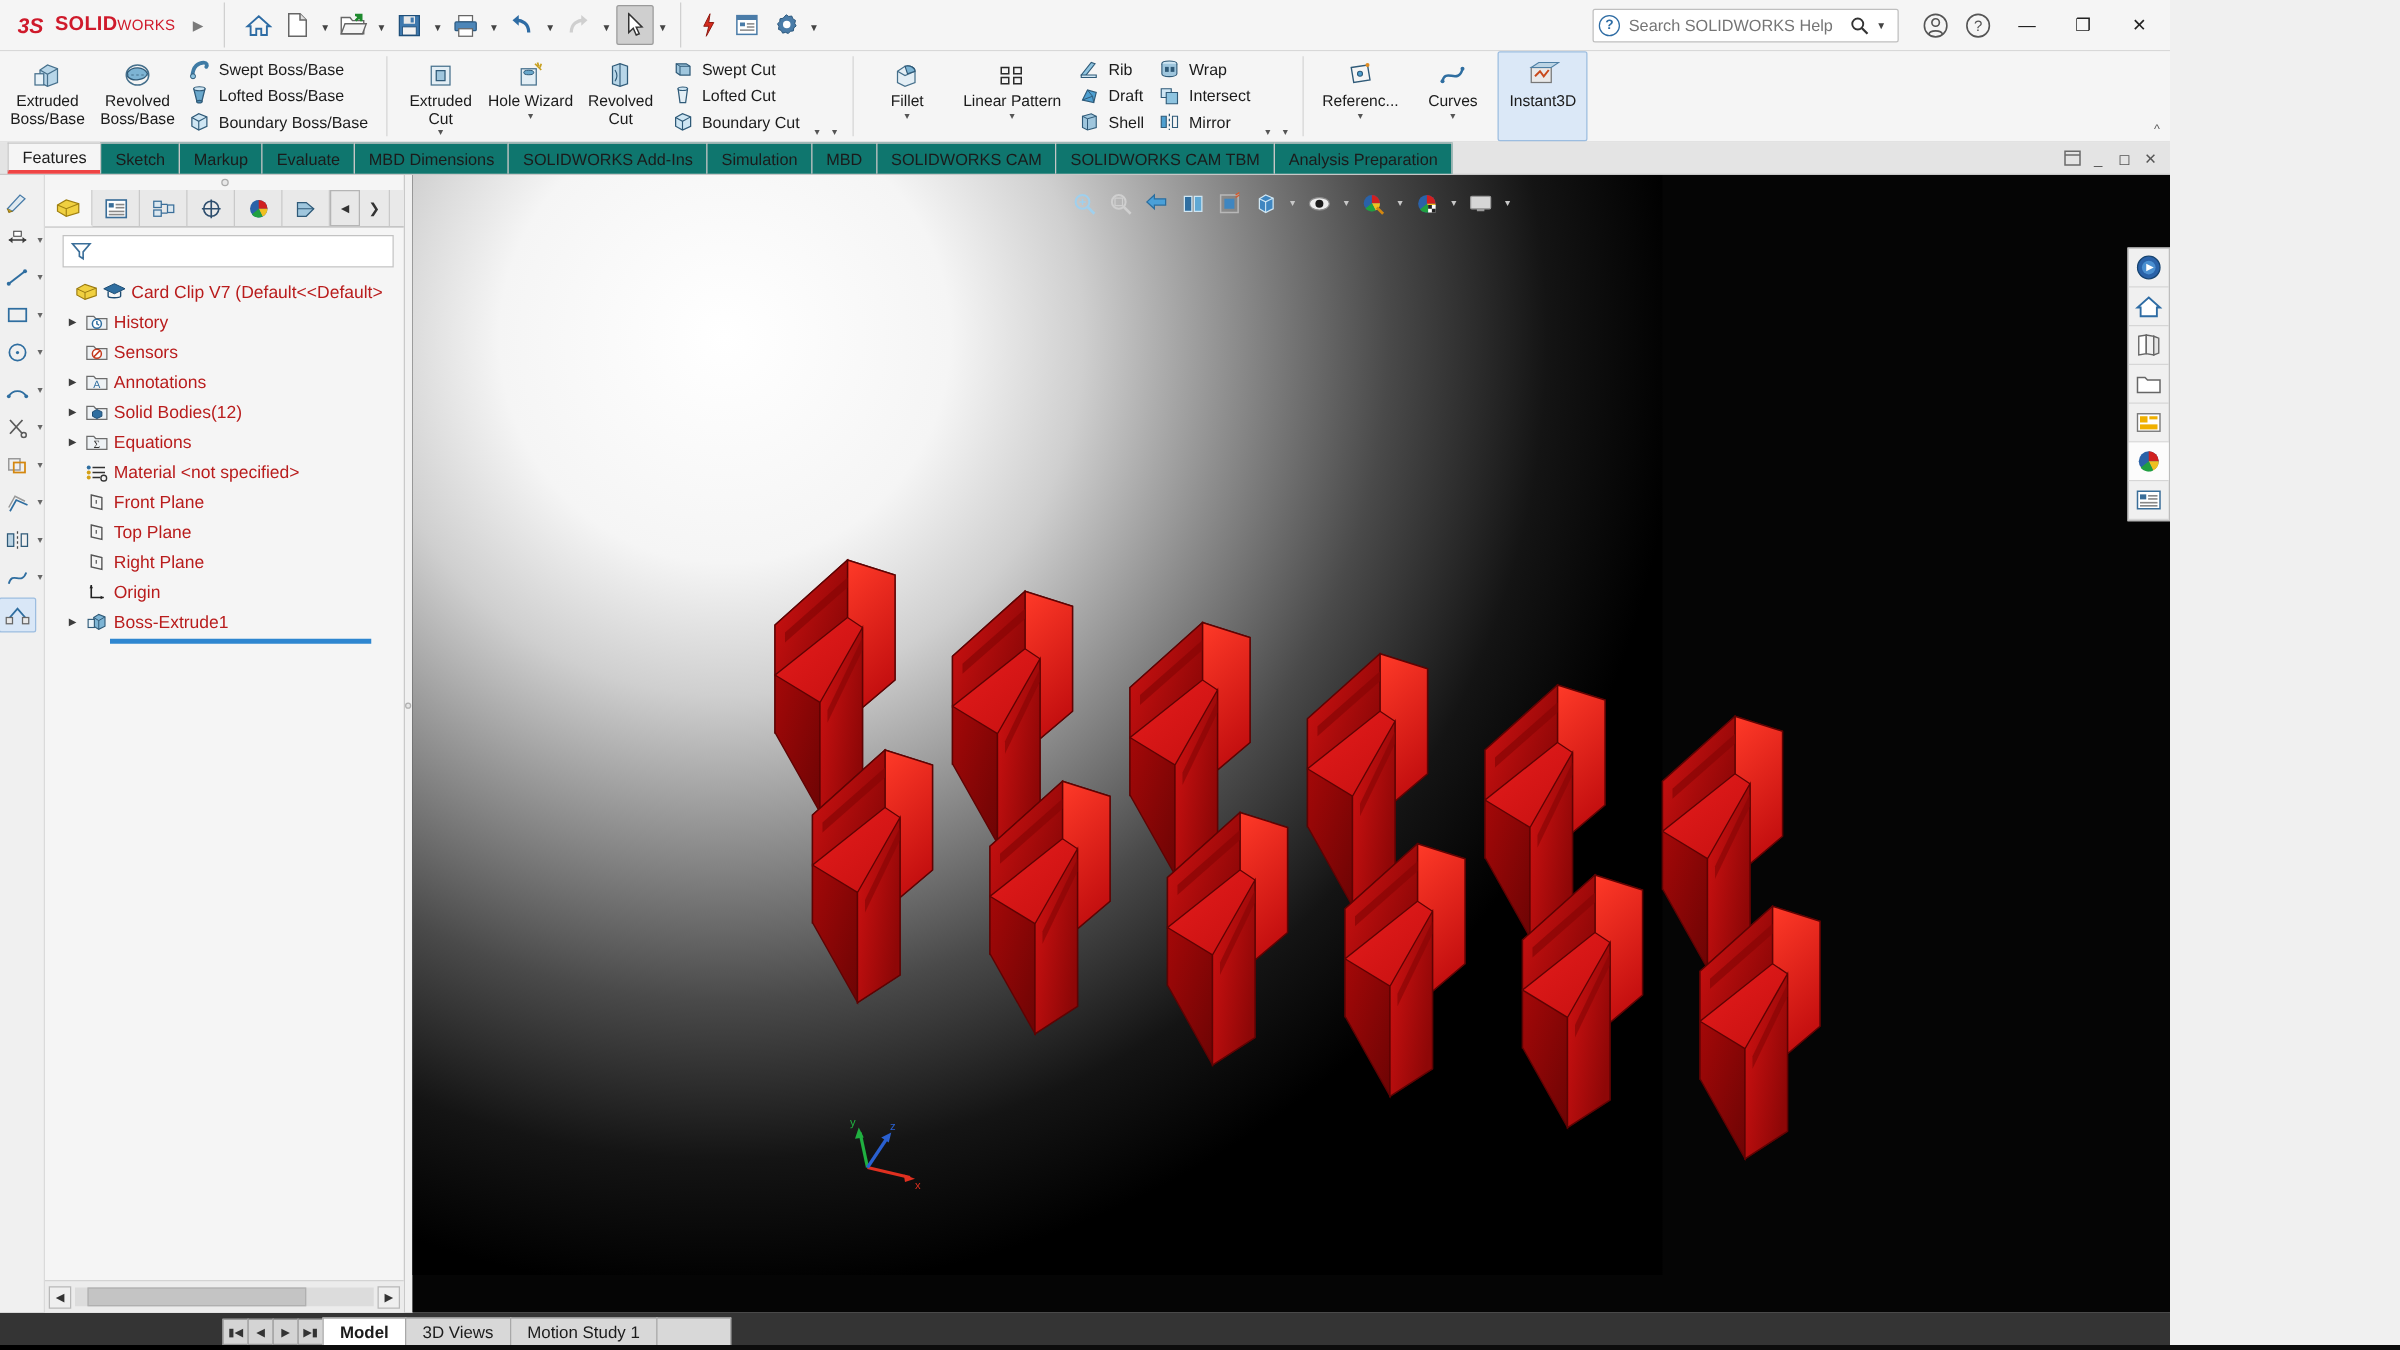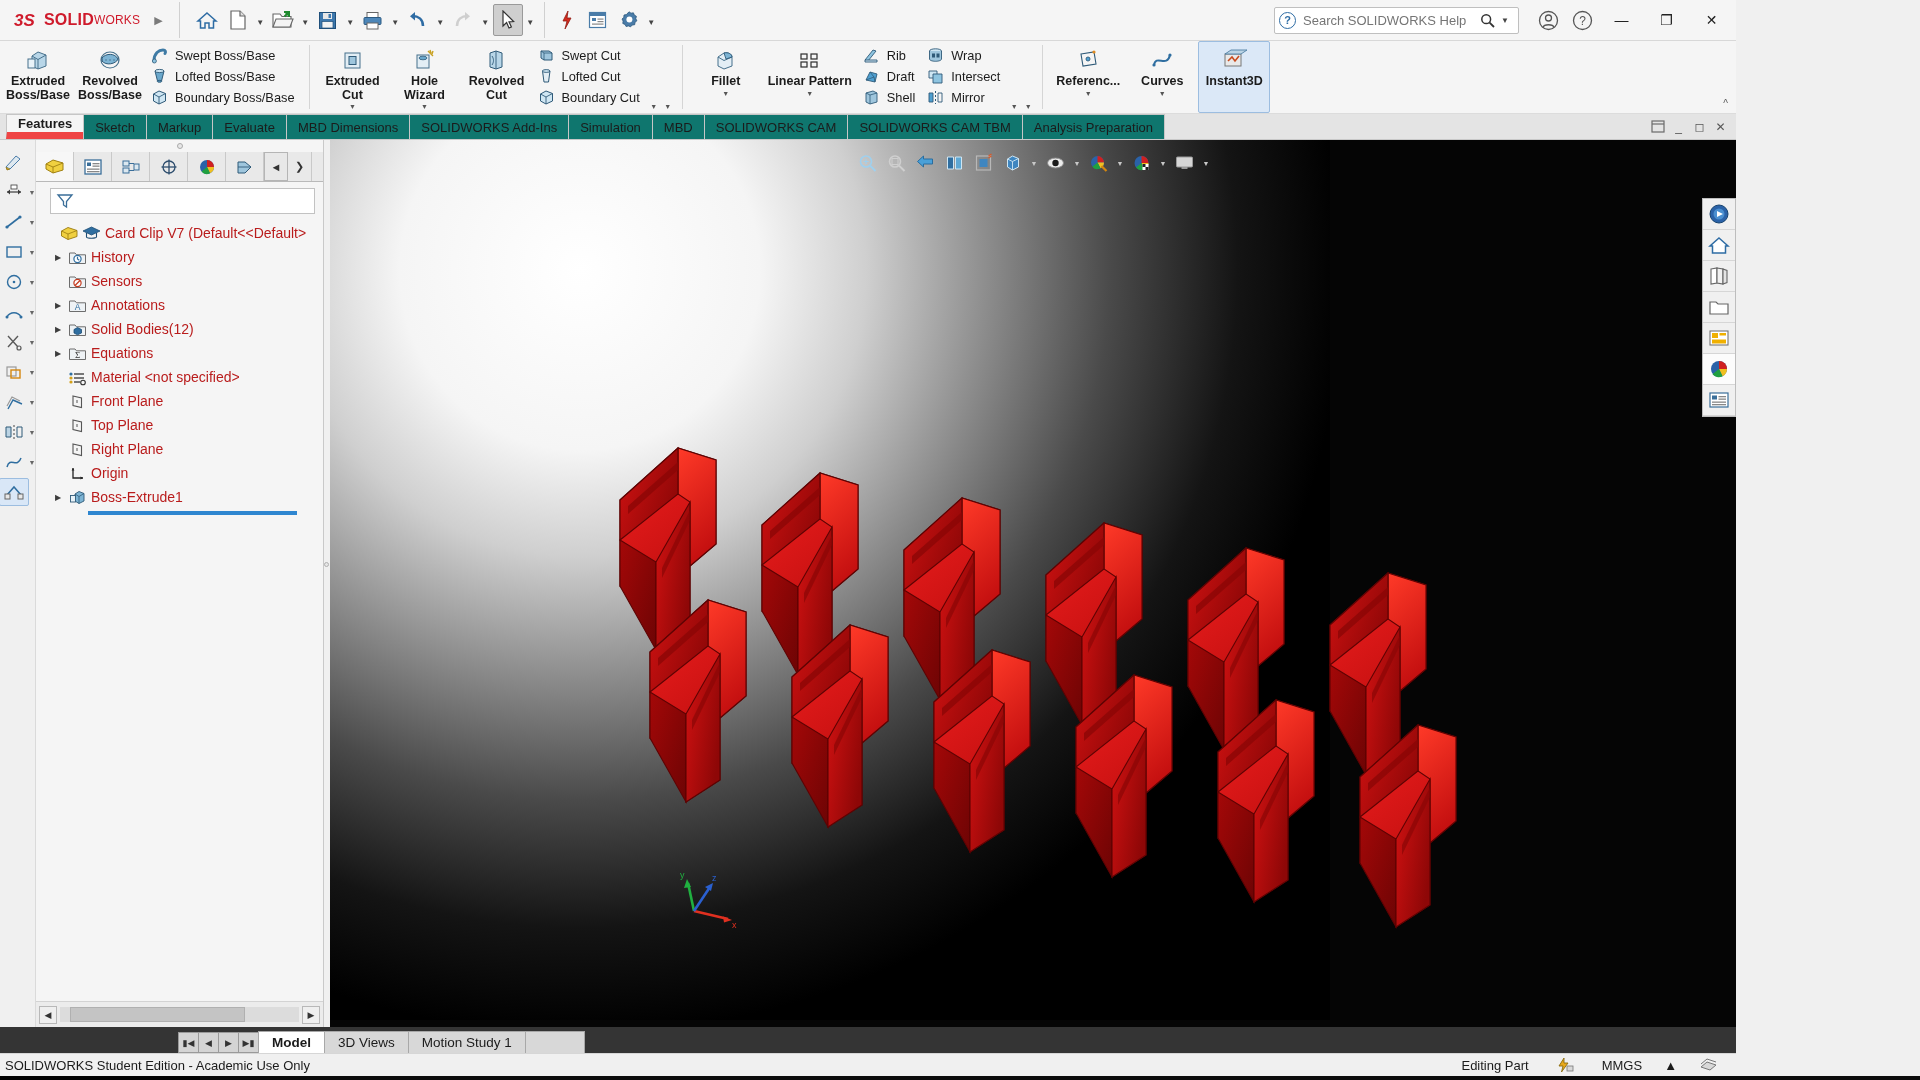"Extruded" .big-btn .blabel { font-weight: bold -> none }
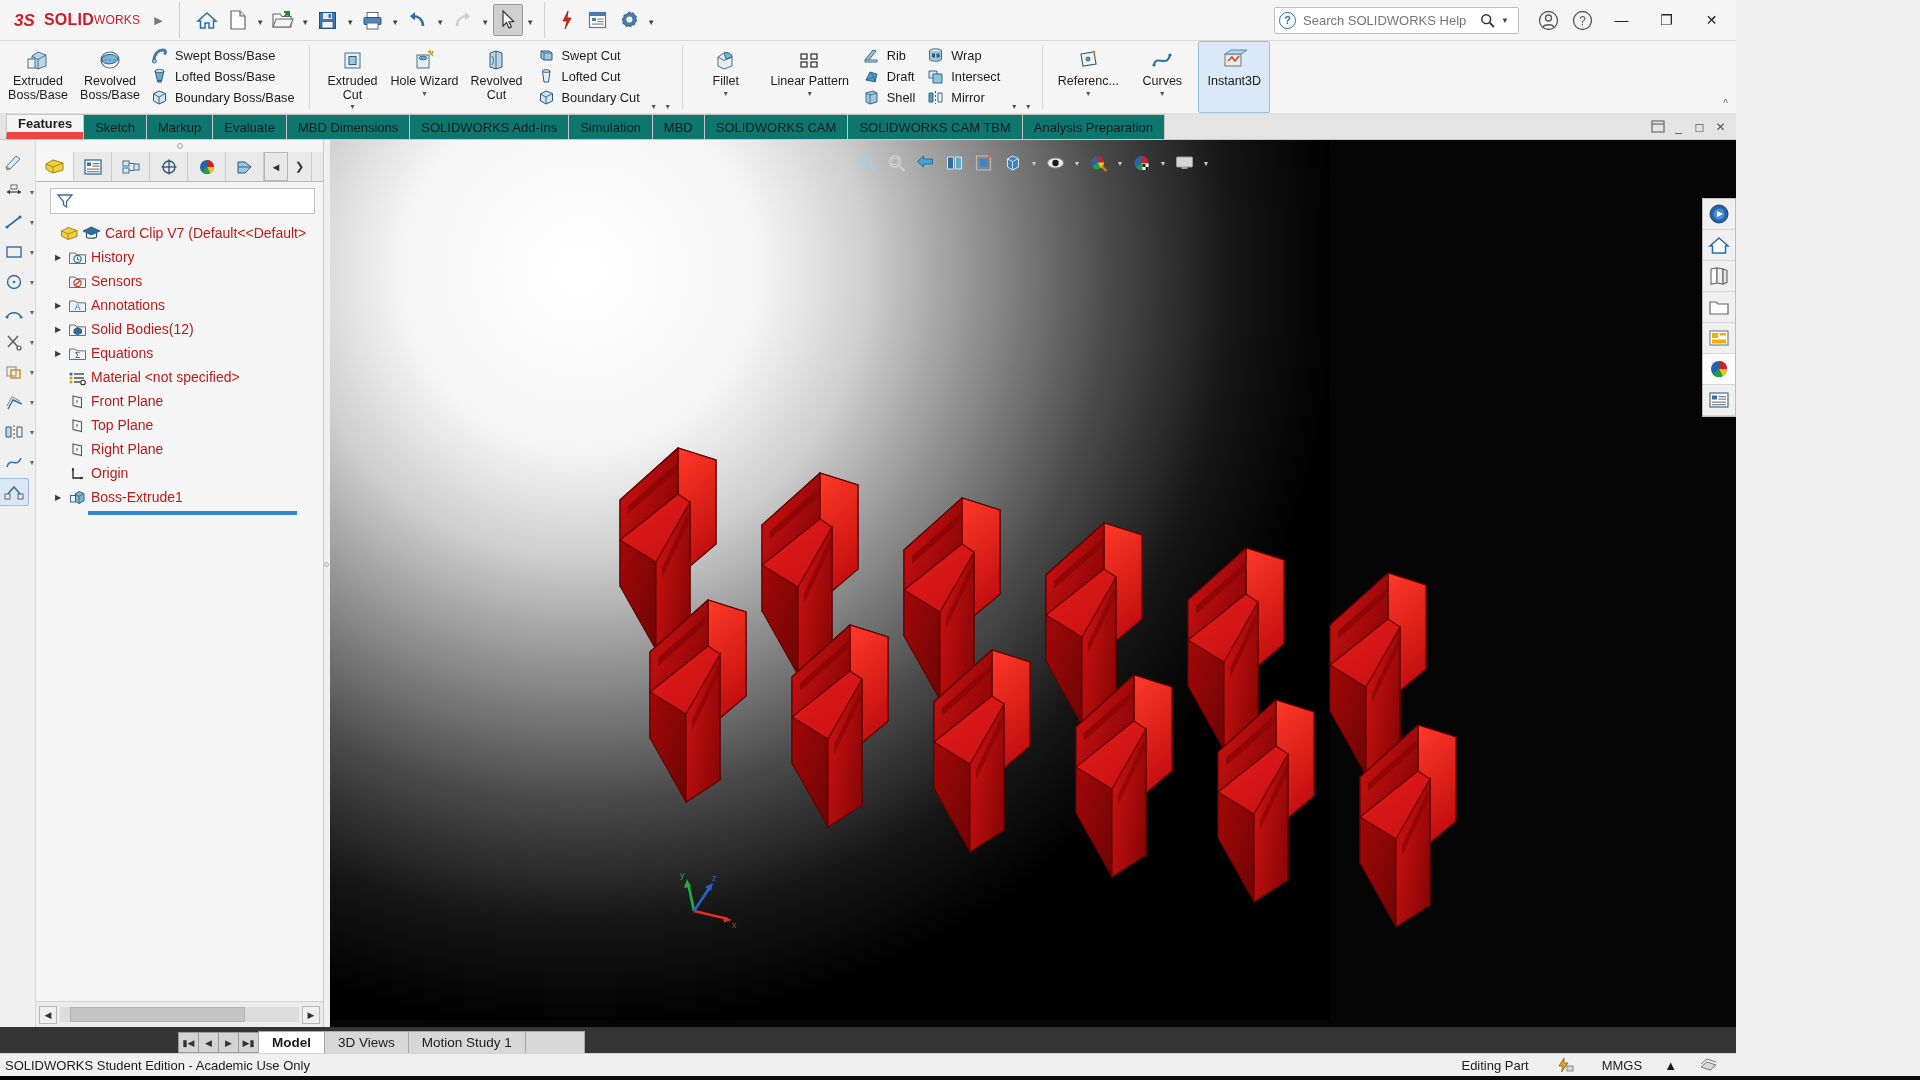"Features" .tab.active { border-bottom: 7px solid #ef4444 -> 3px solid #ef4444; font-weight: bold -> normal }
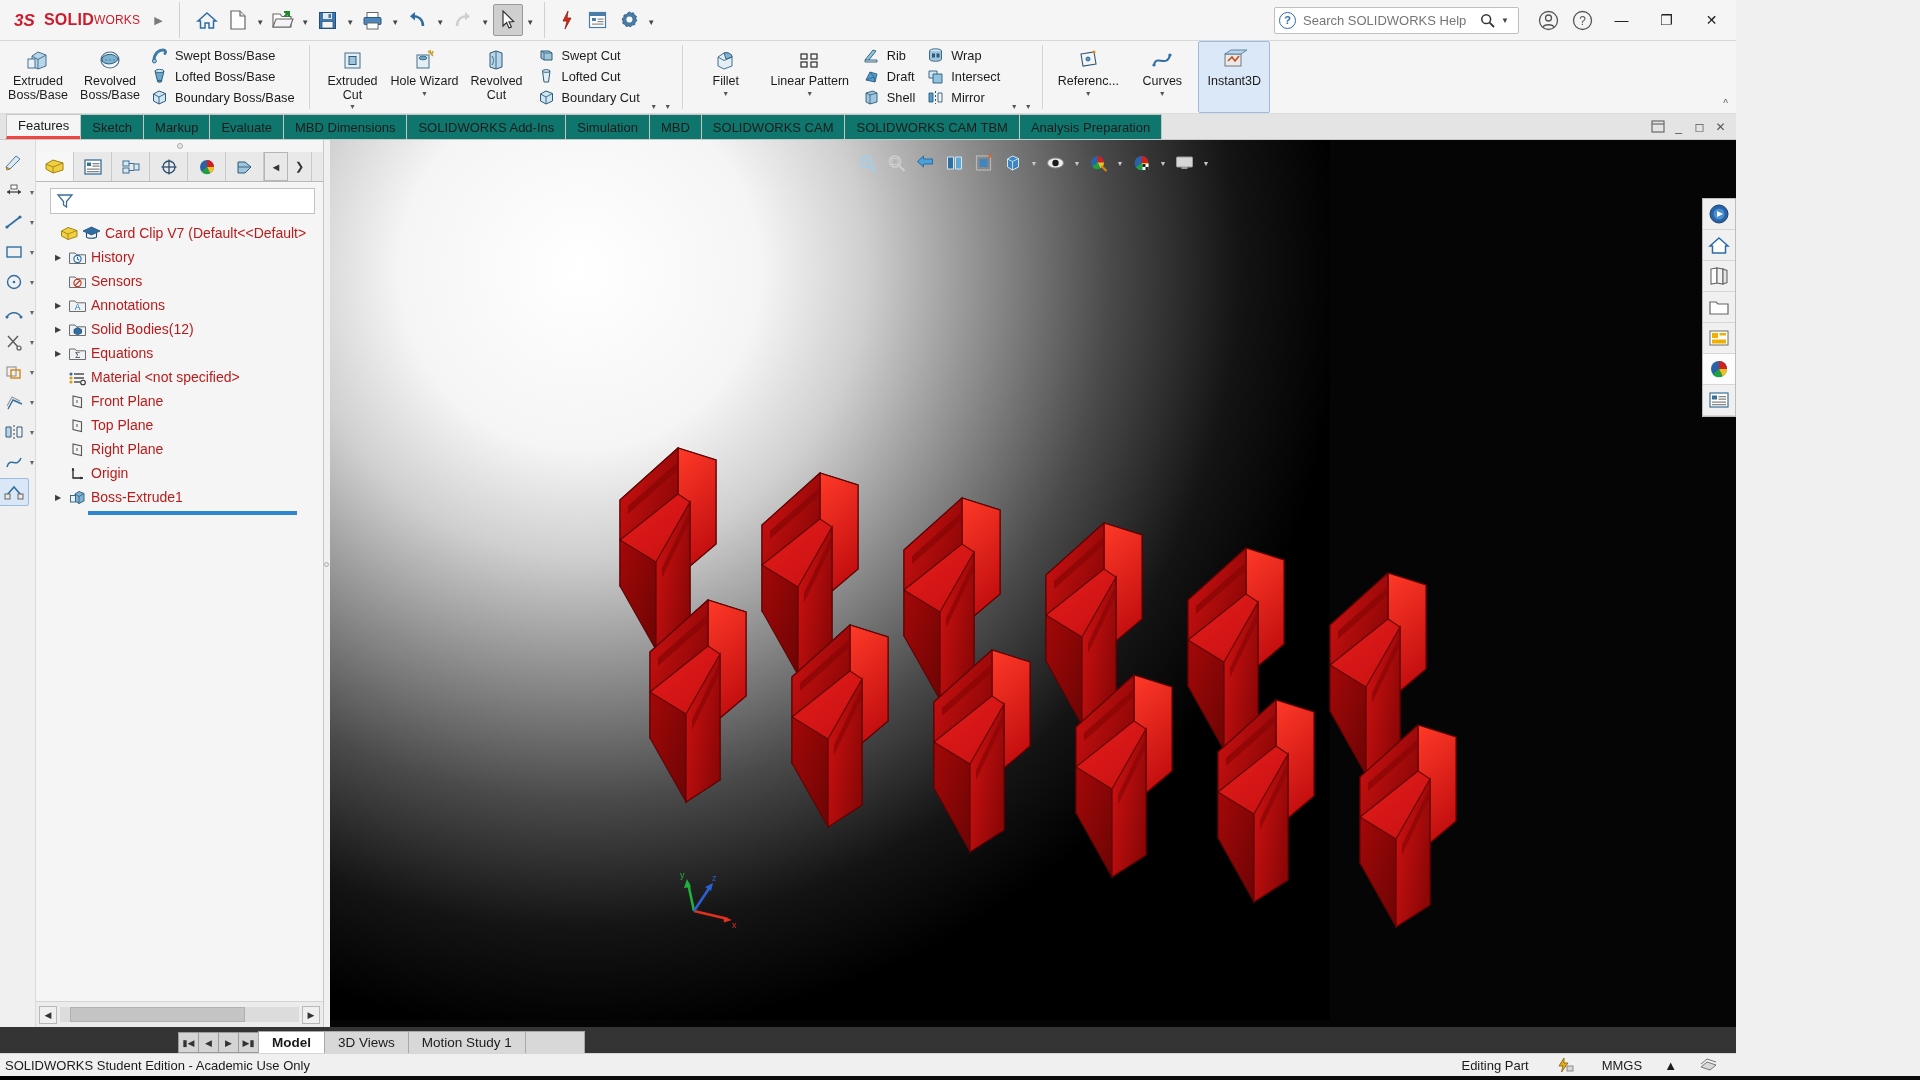"SOLIDWORKS Student Edition - Academic" div.statusbar { html: <div> <span>SOLIDWORKS Student Edition - Academic Use Only</span> <div> <span>Editing Part</span> <span> <svg> <path></path> <rect></rect> </svg> </span> <span>MMGS</span> <span>▲</span> <span> <svg> <path></path> <path></path> </svg> </span> </div> </div> -> none }
